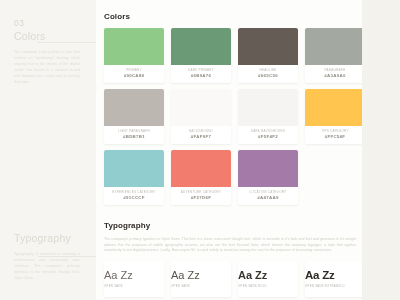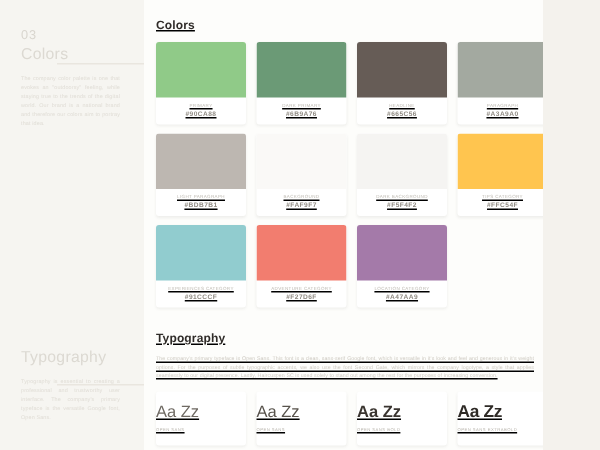"03" .page { text-decoration: underline -> none }
